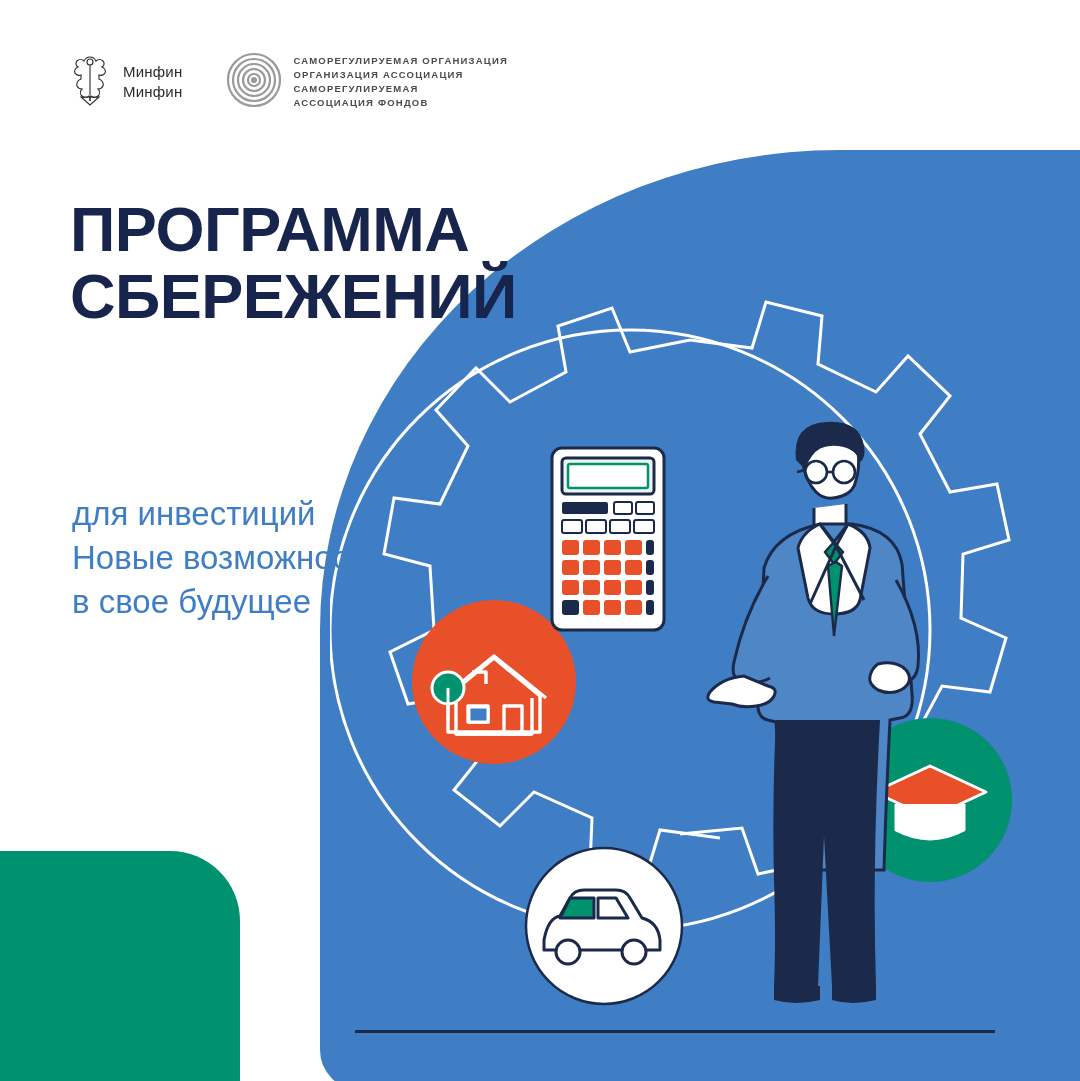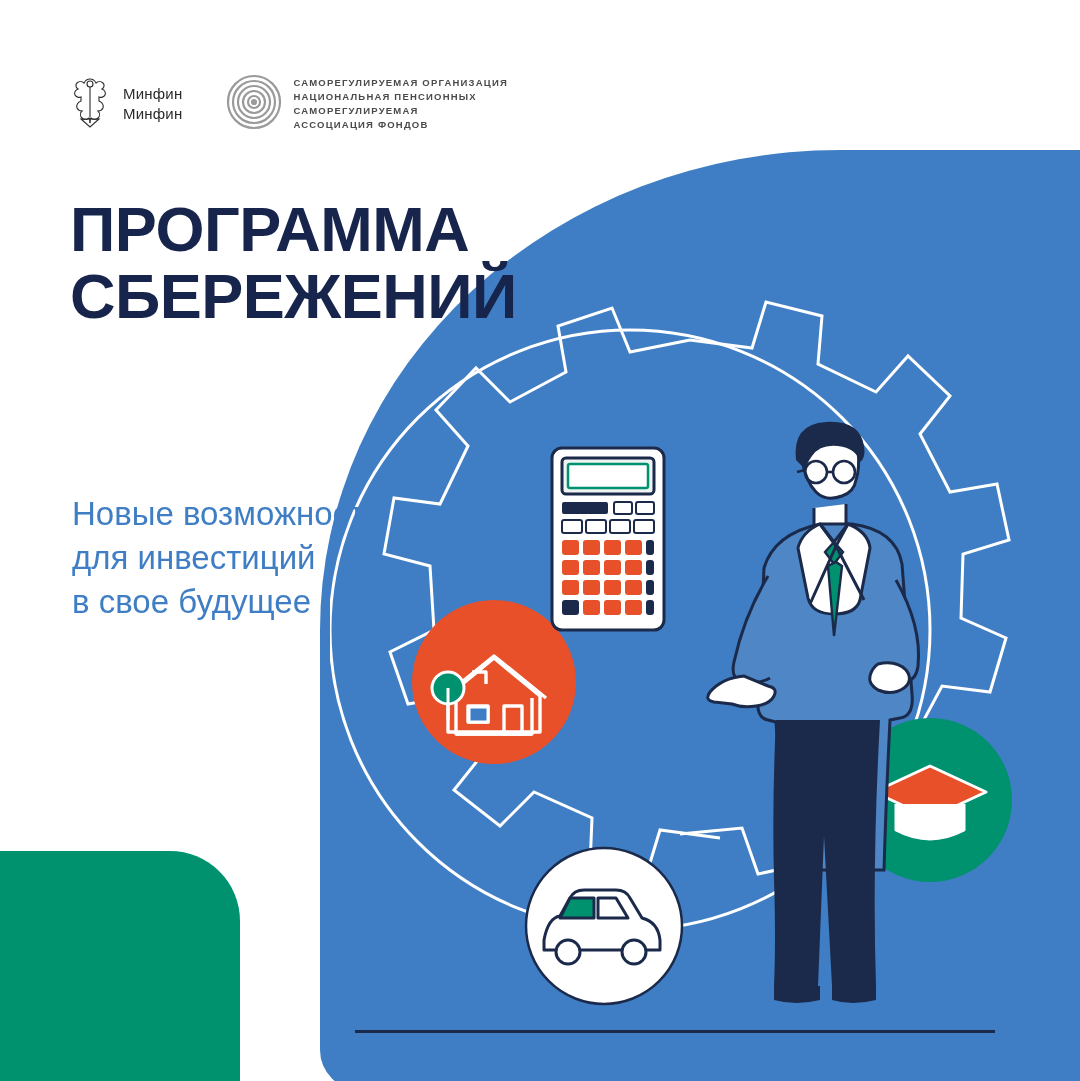"Минфин" .logos { margin-top: 22px -> none }
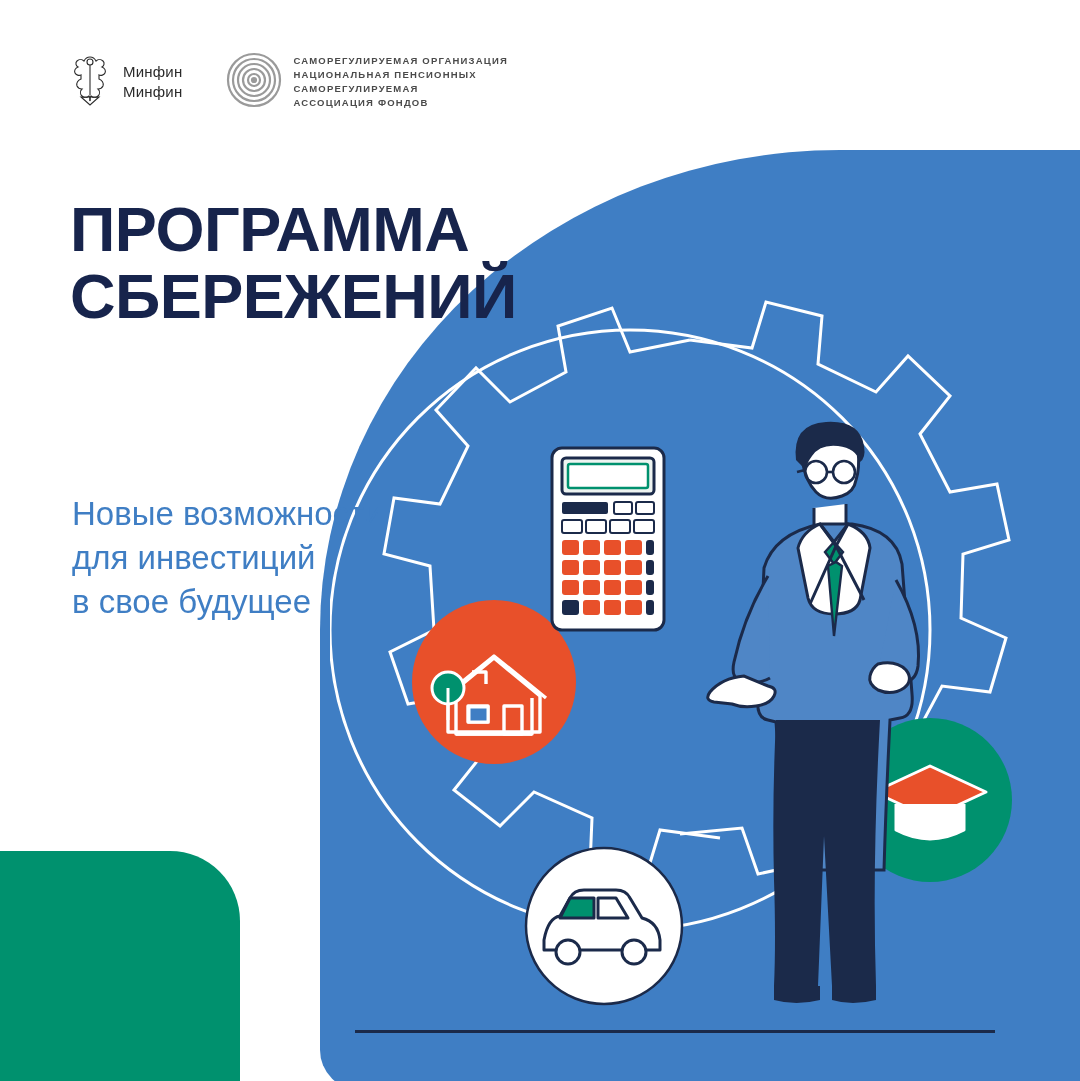"НАЦИОНАЛЬНАЯ ПЕНСИОННЫХ" span { text: НАЦИОНАЛЬНАЯ  ПЕНСИОННЫХ -> ОРГАНИЗАЦИЯ  АССОЦИАЦИЯ }
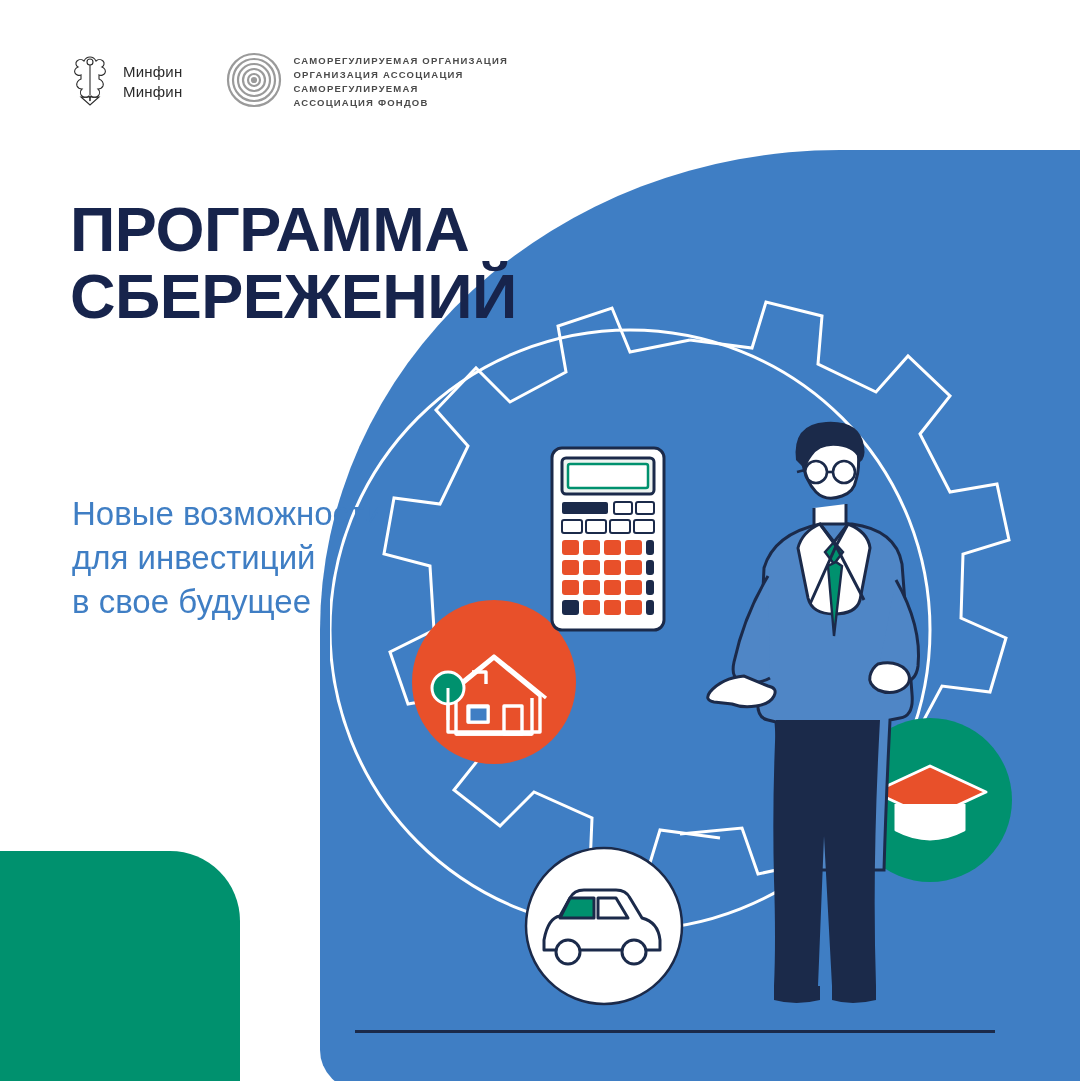"Новые возможности" div.subhead-line { order: before "для инвестиций" -> after "для инвестиций" }
